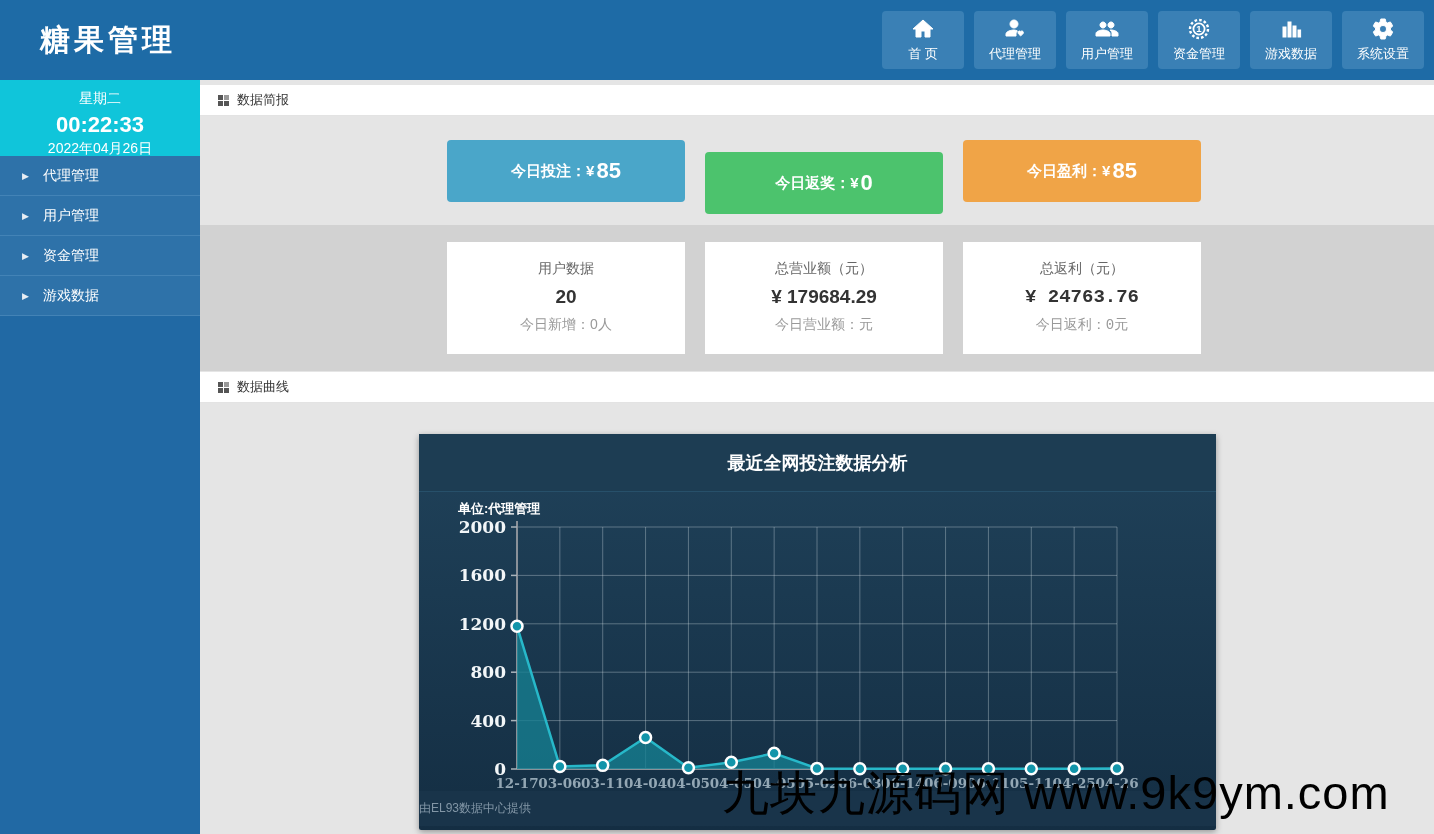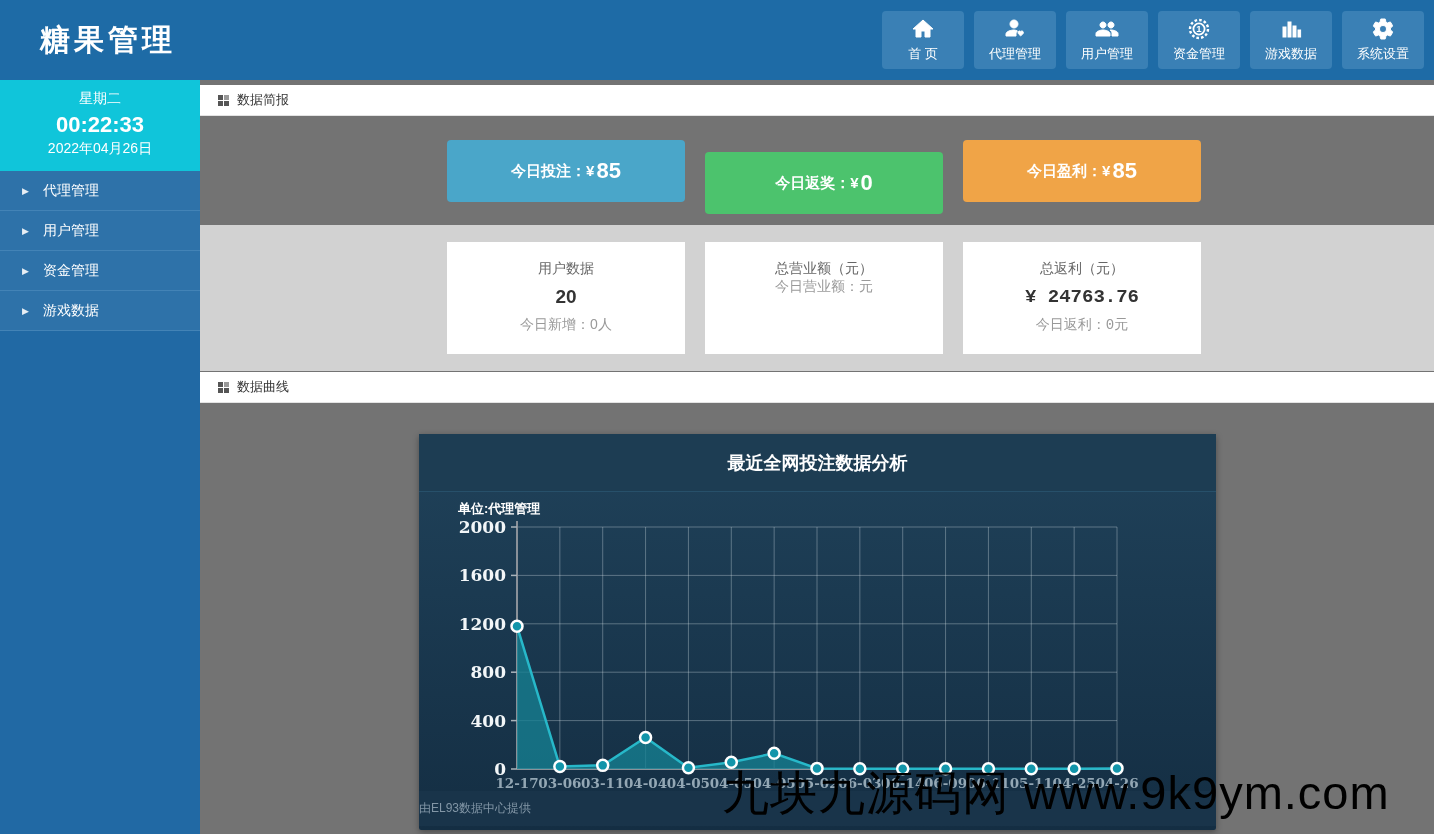"糖果管理" .page { background: #737373 -> #e5e5e5 }
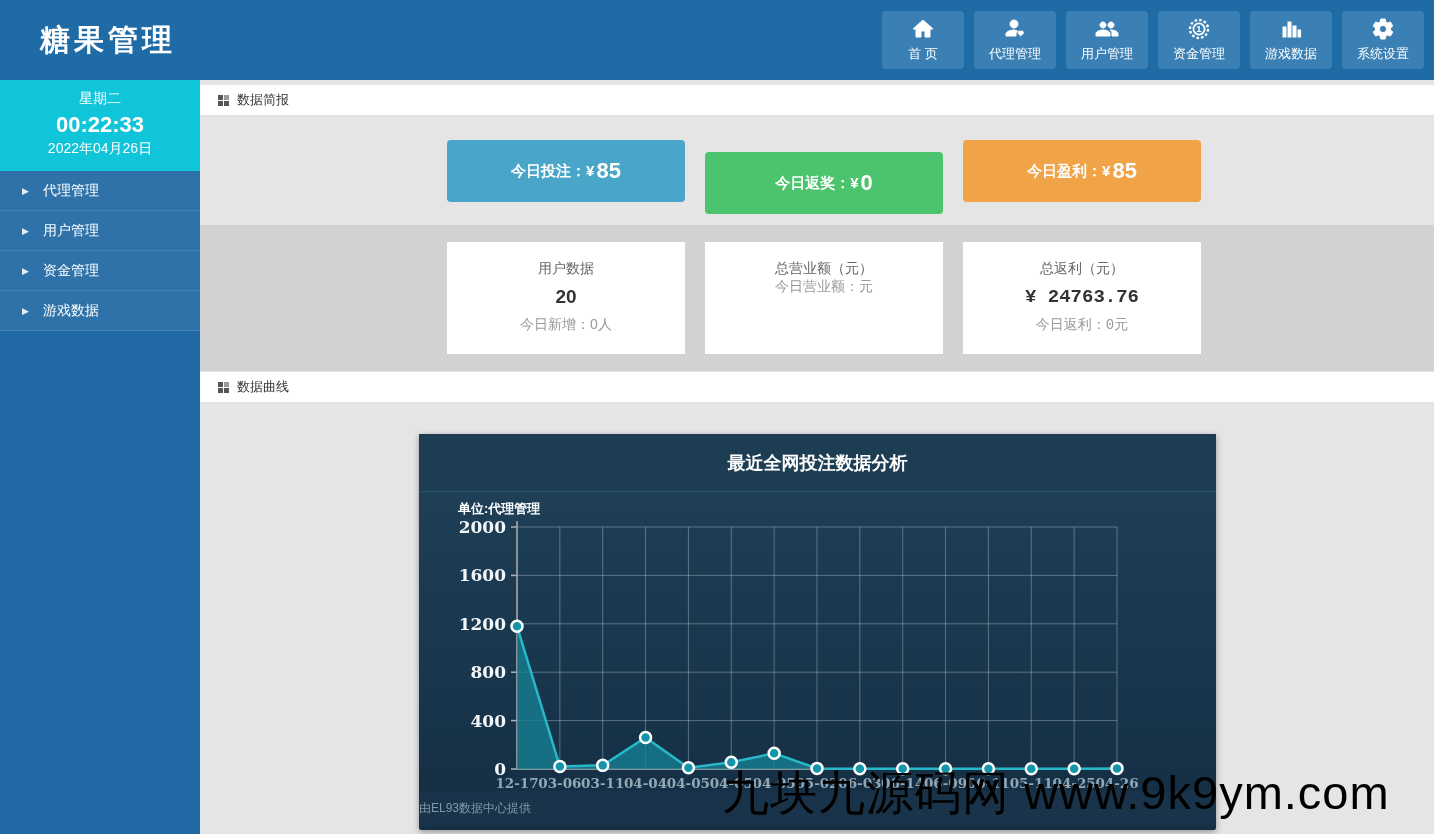"星期二" .clock { height: 91px -> 76px }
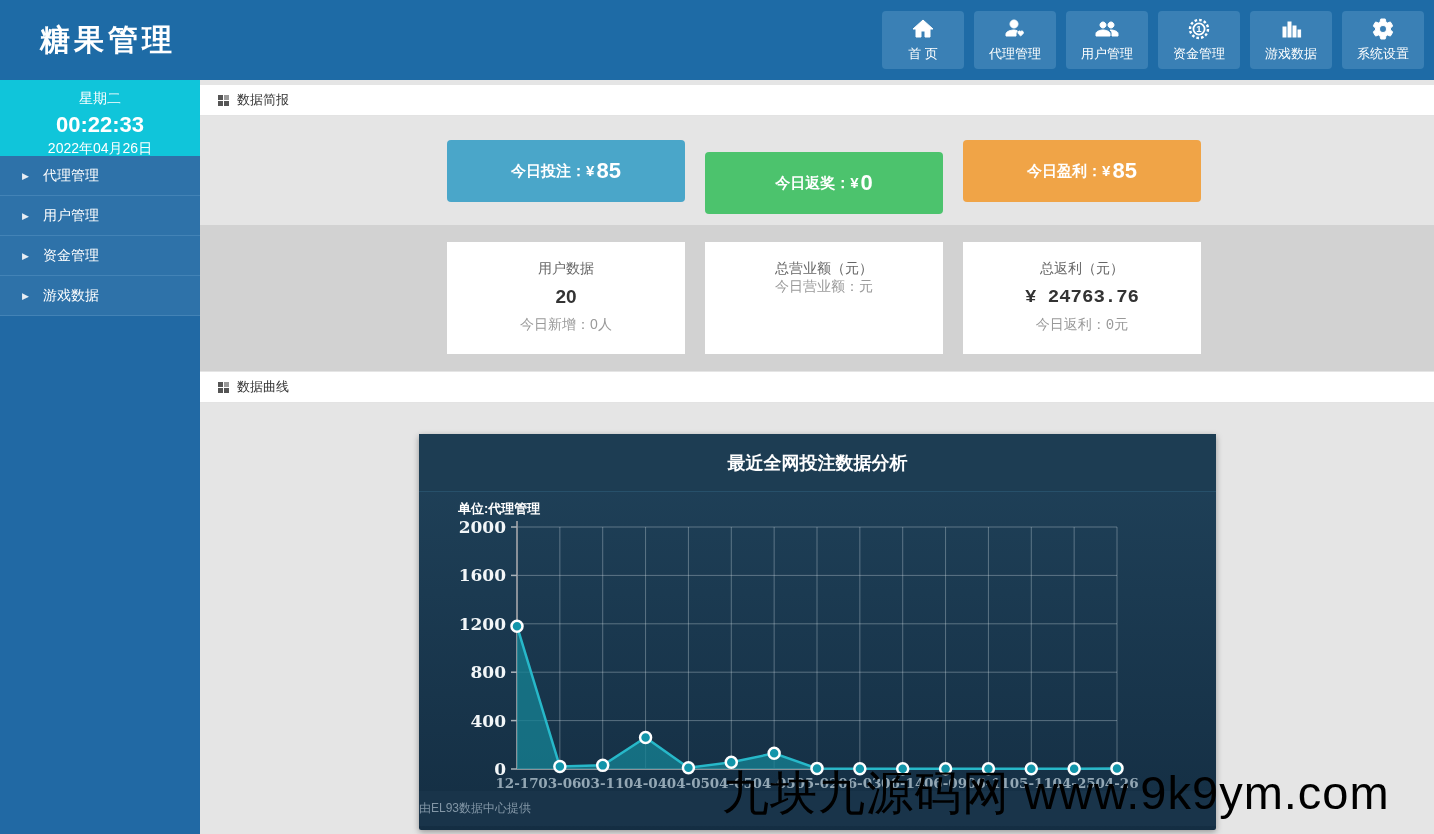"¥ 179684.29" div.v { html: none -> <div>¥ 179684.29</div> }
